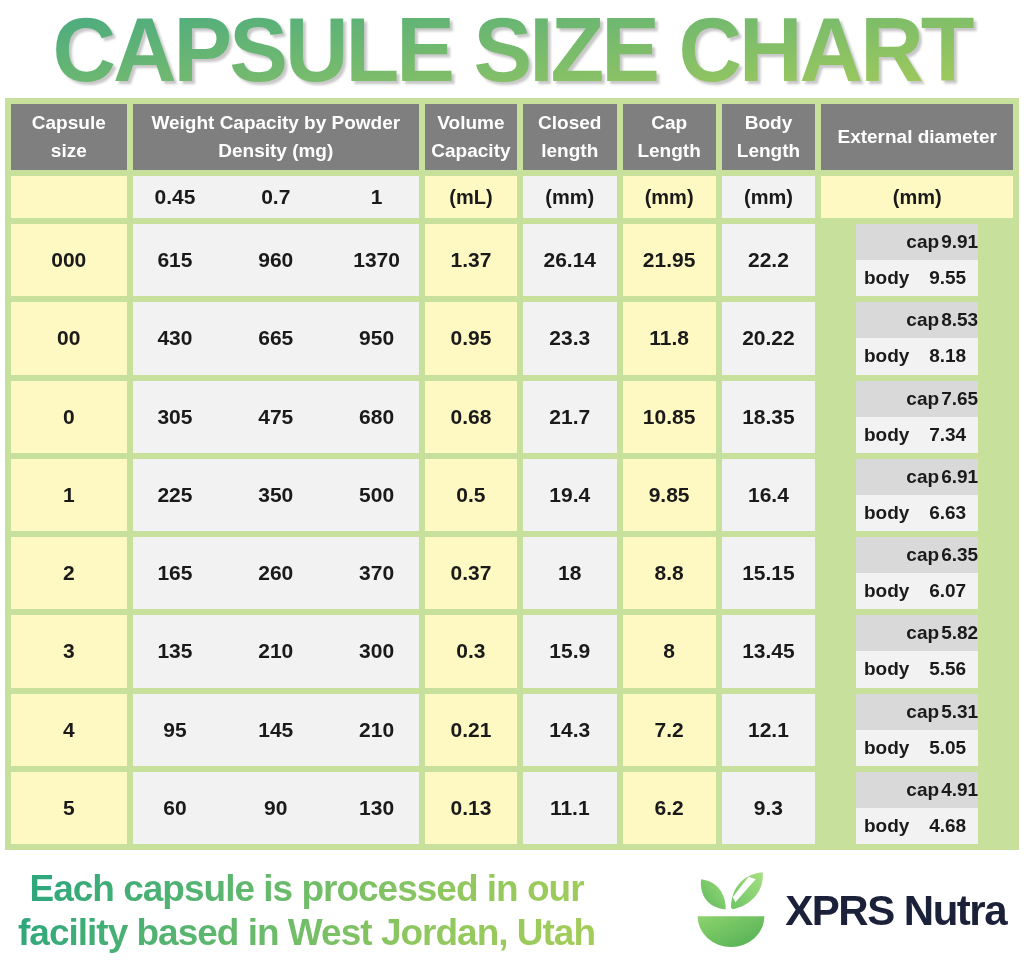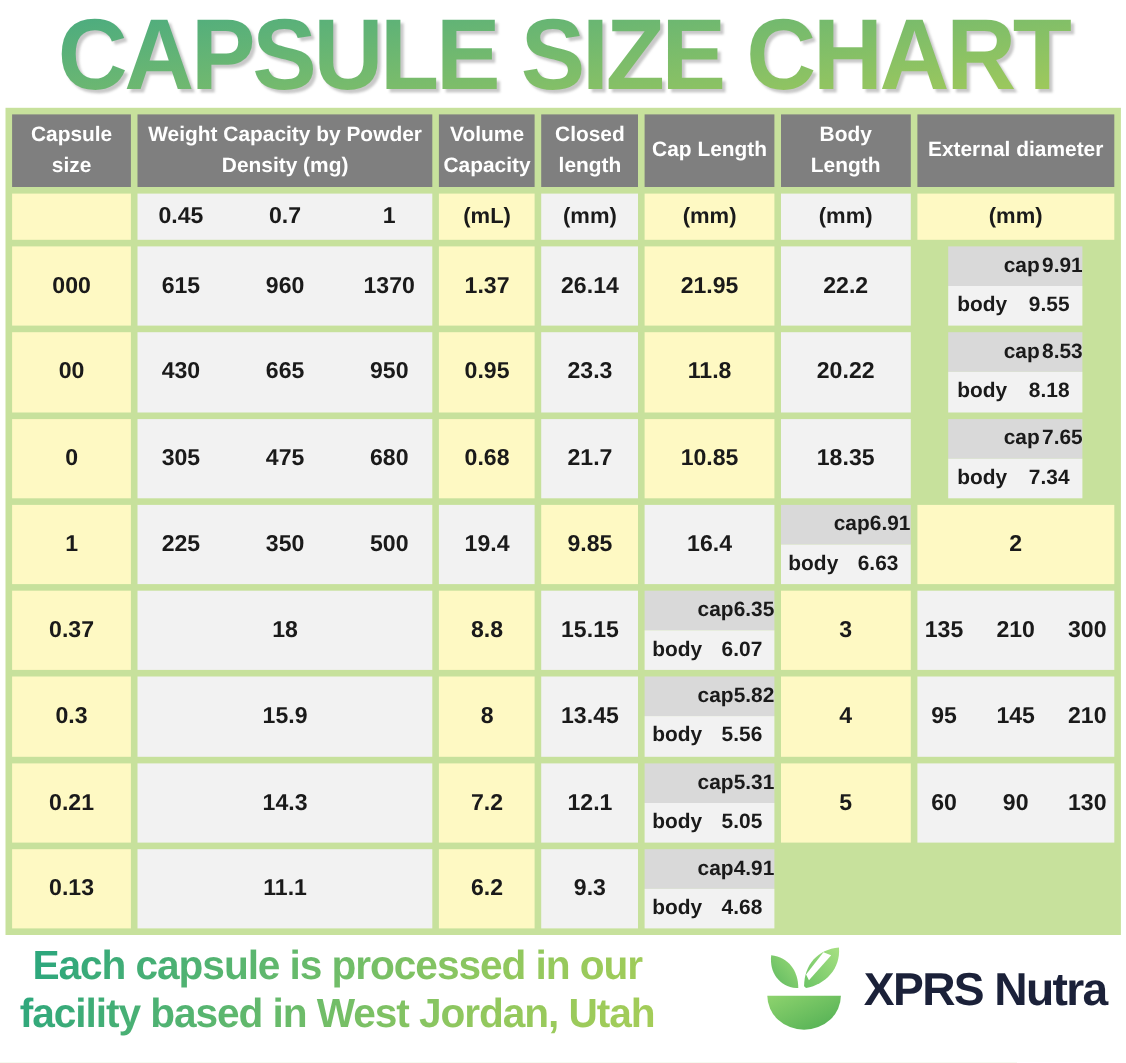"0.5" div.cell { html: none -> <div>0.5</div> }
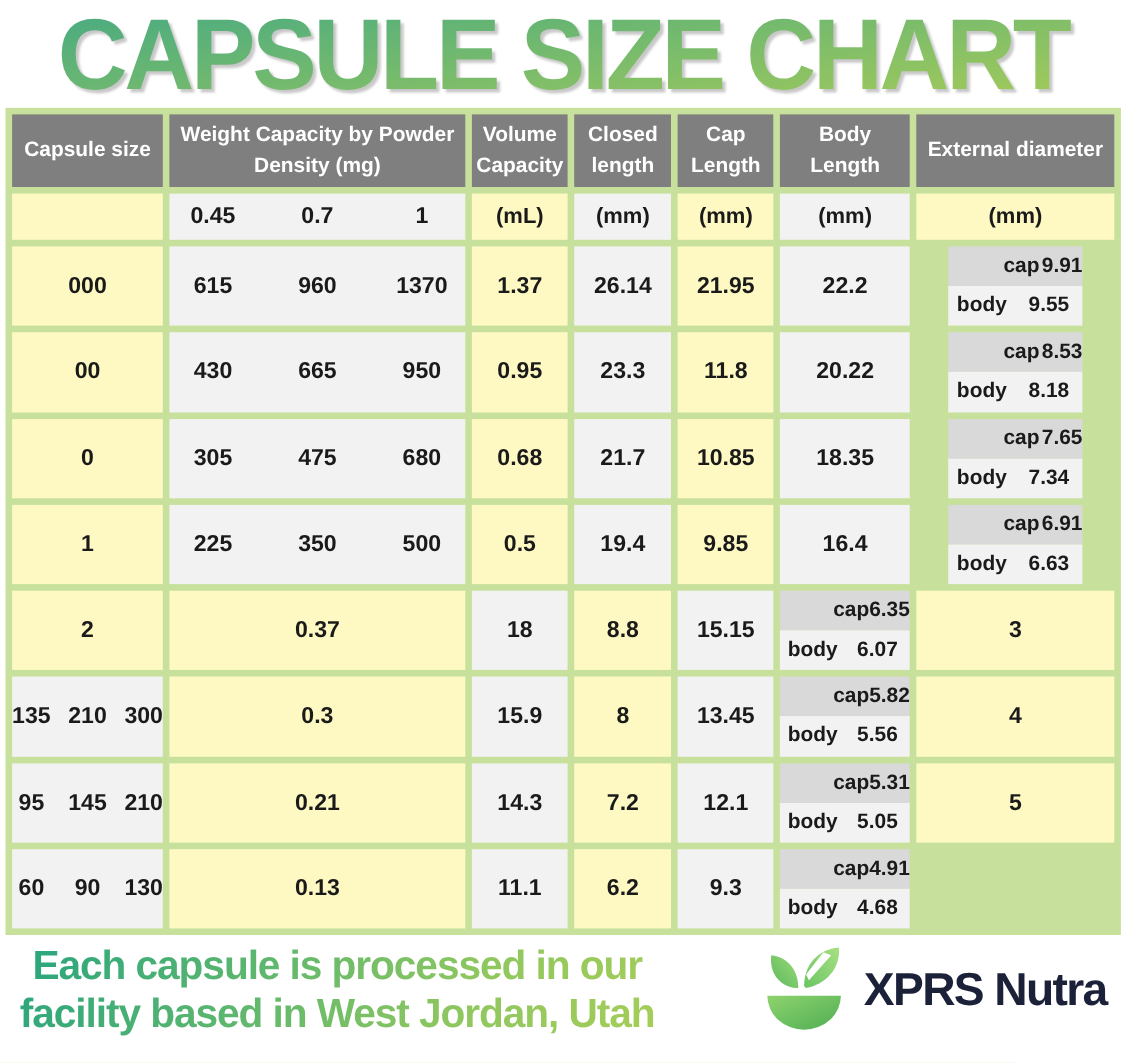"165" div.cell { html: none -> <div> <span>165</span> <span>260</span> <span>370</span> </div> }
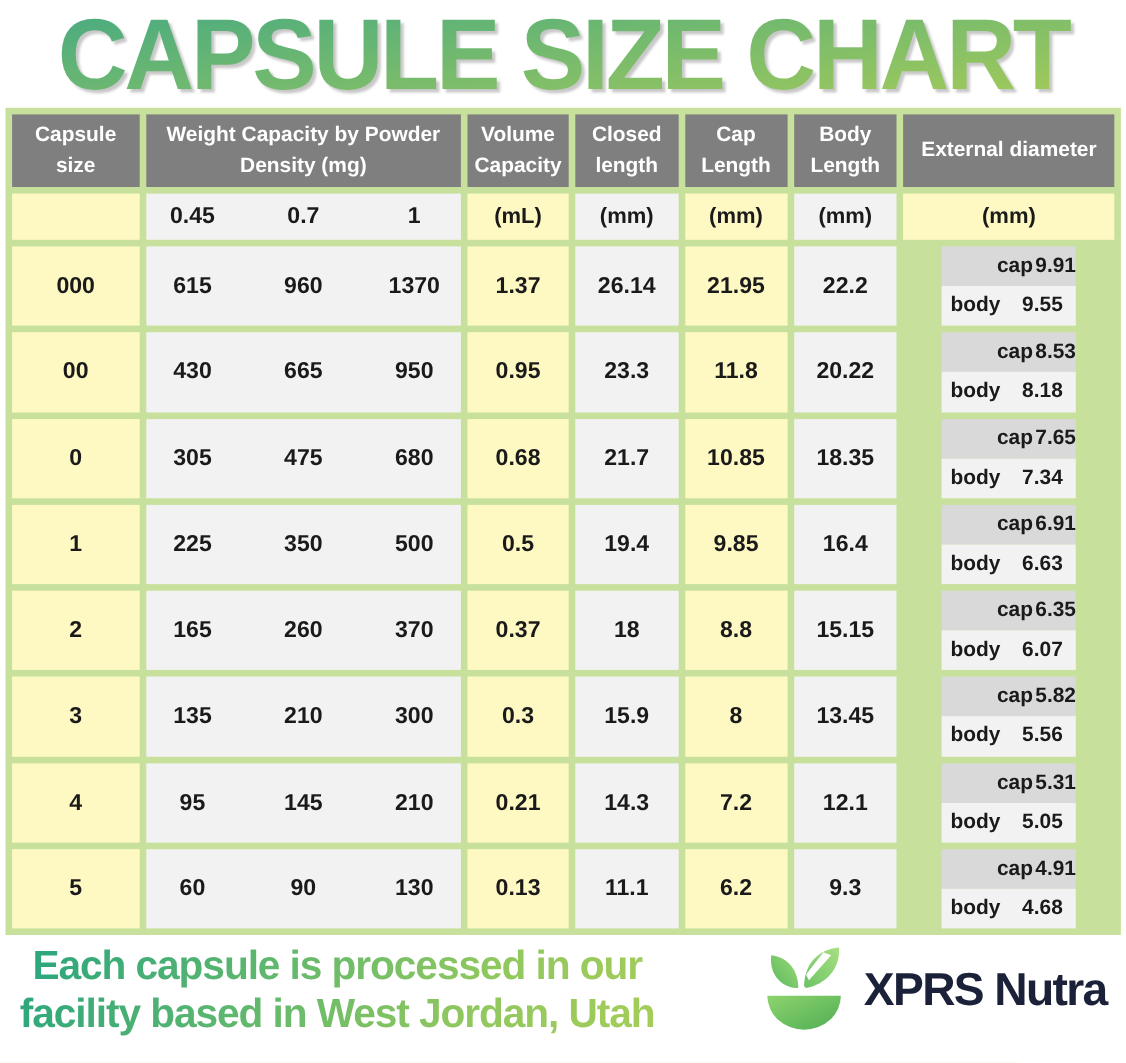"Each capsule is processed in" .footer { align-items: flex-start -> center }
